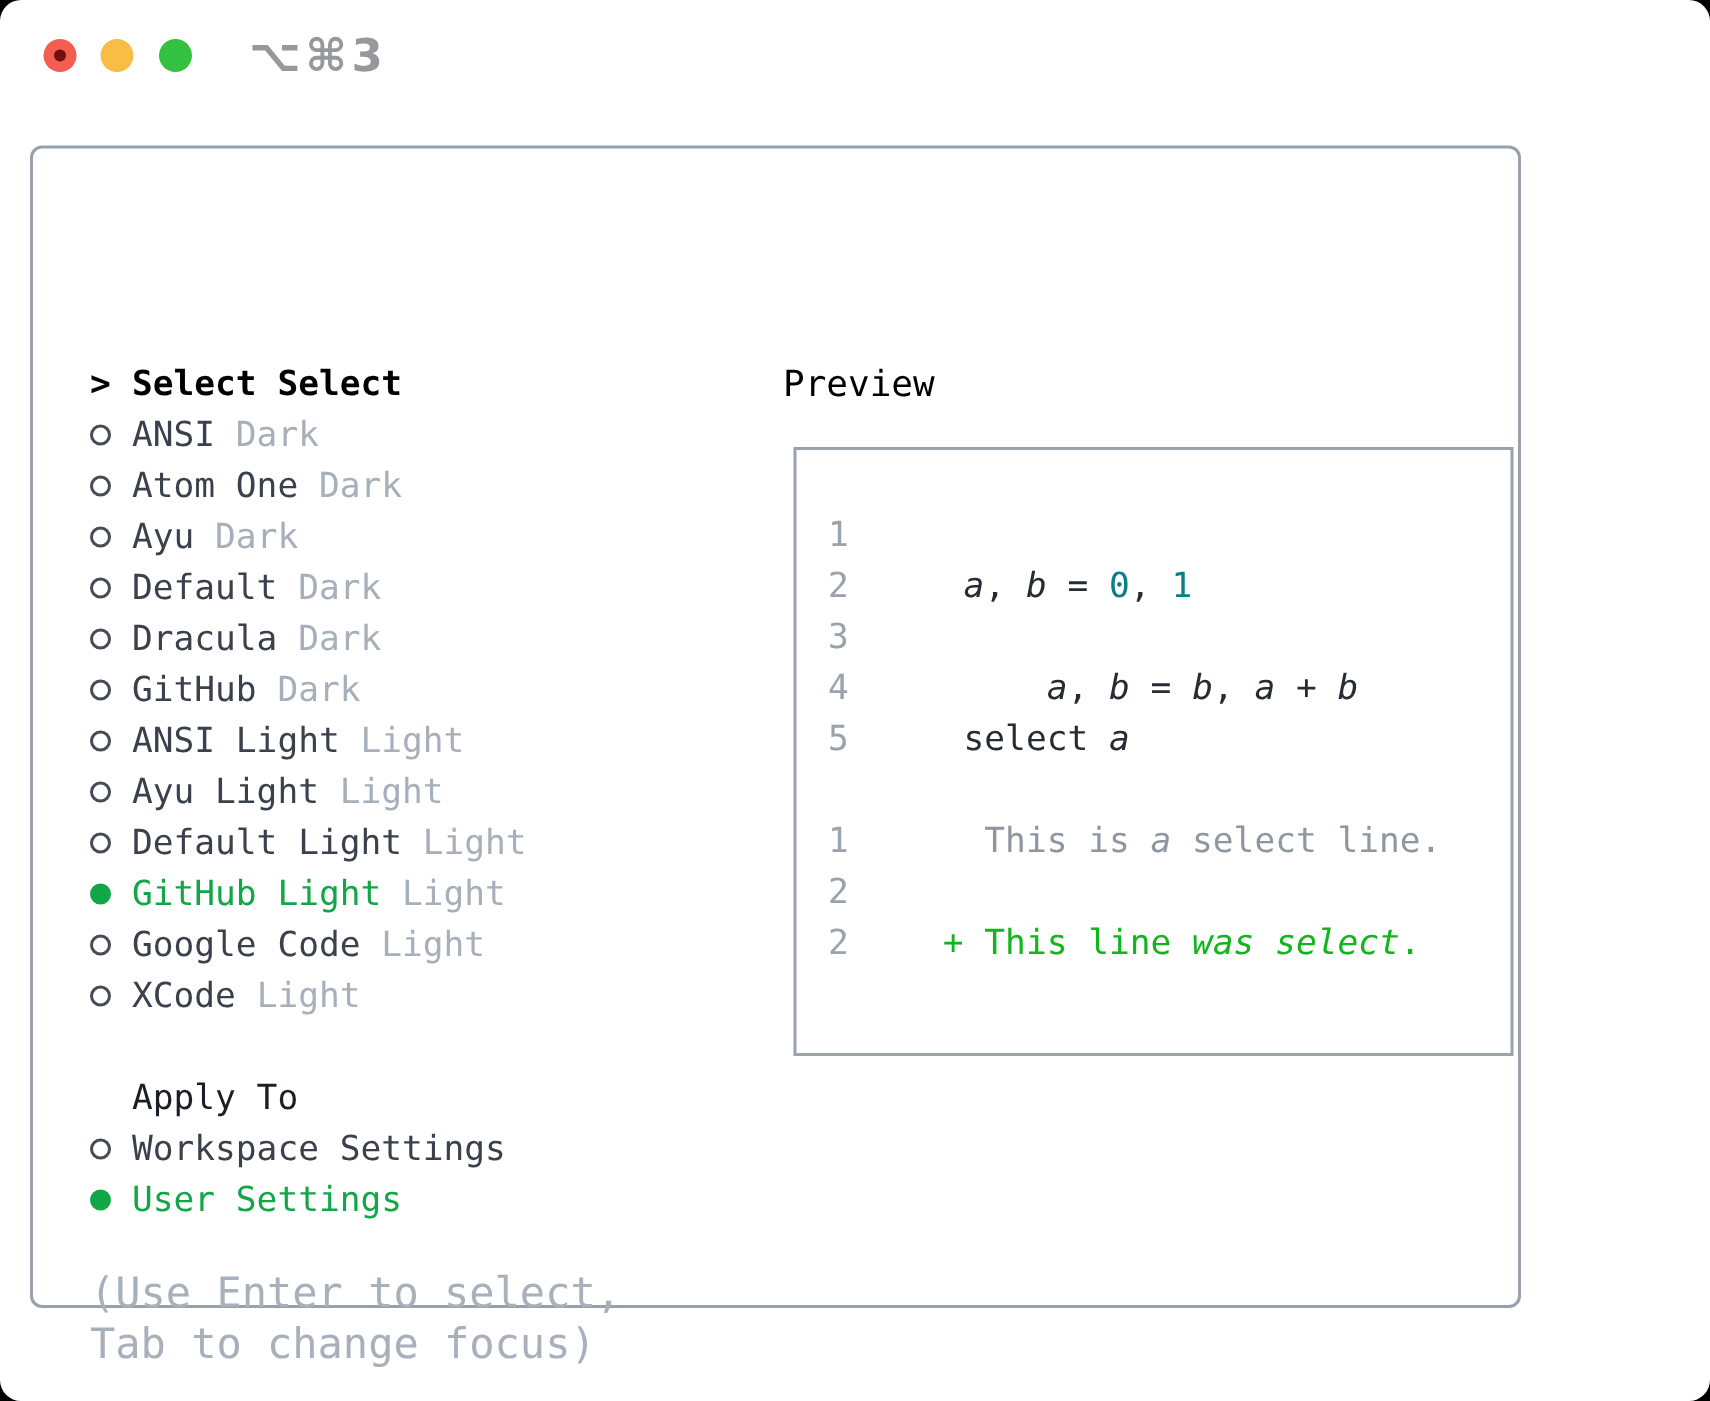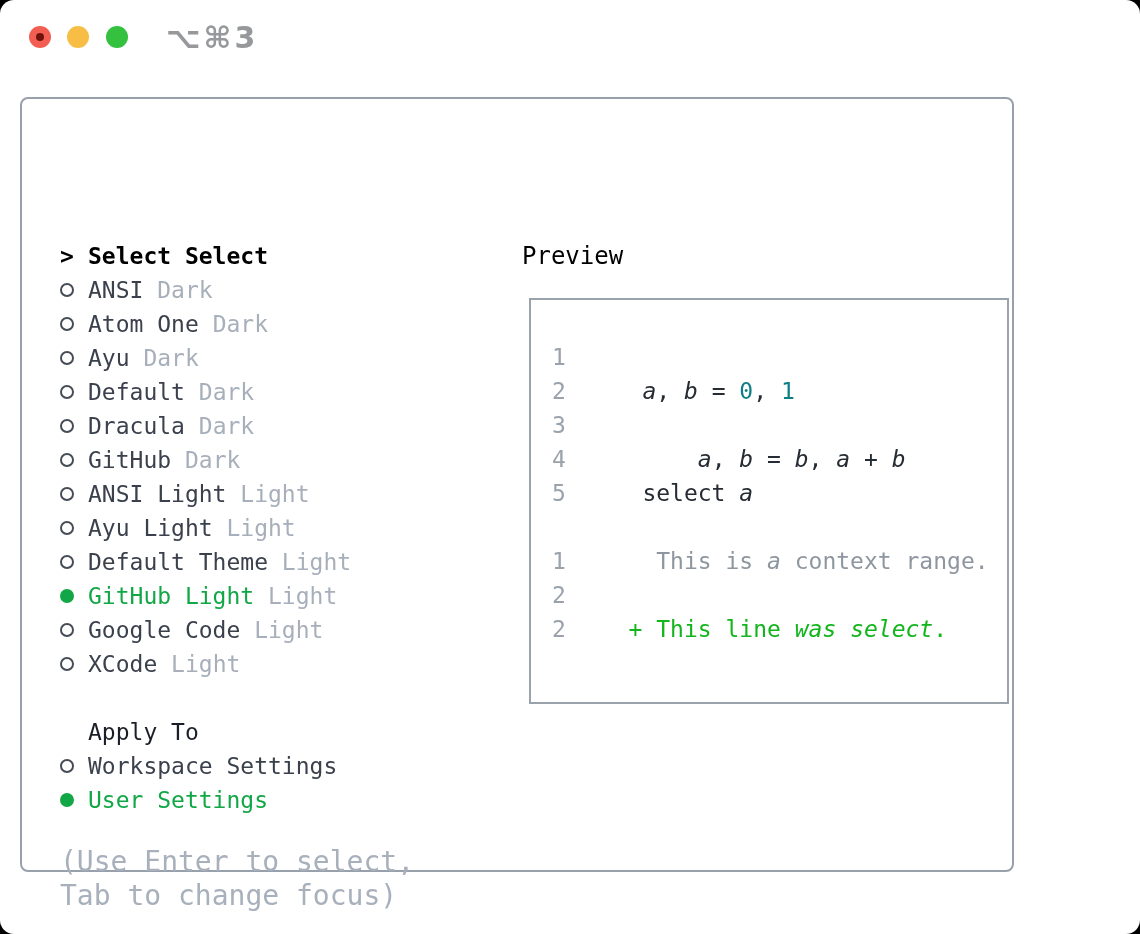"Default Theme" span.item-name { text: Theme -> Light }
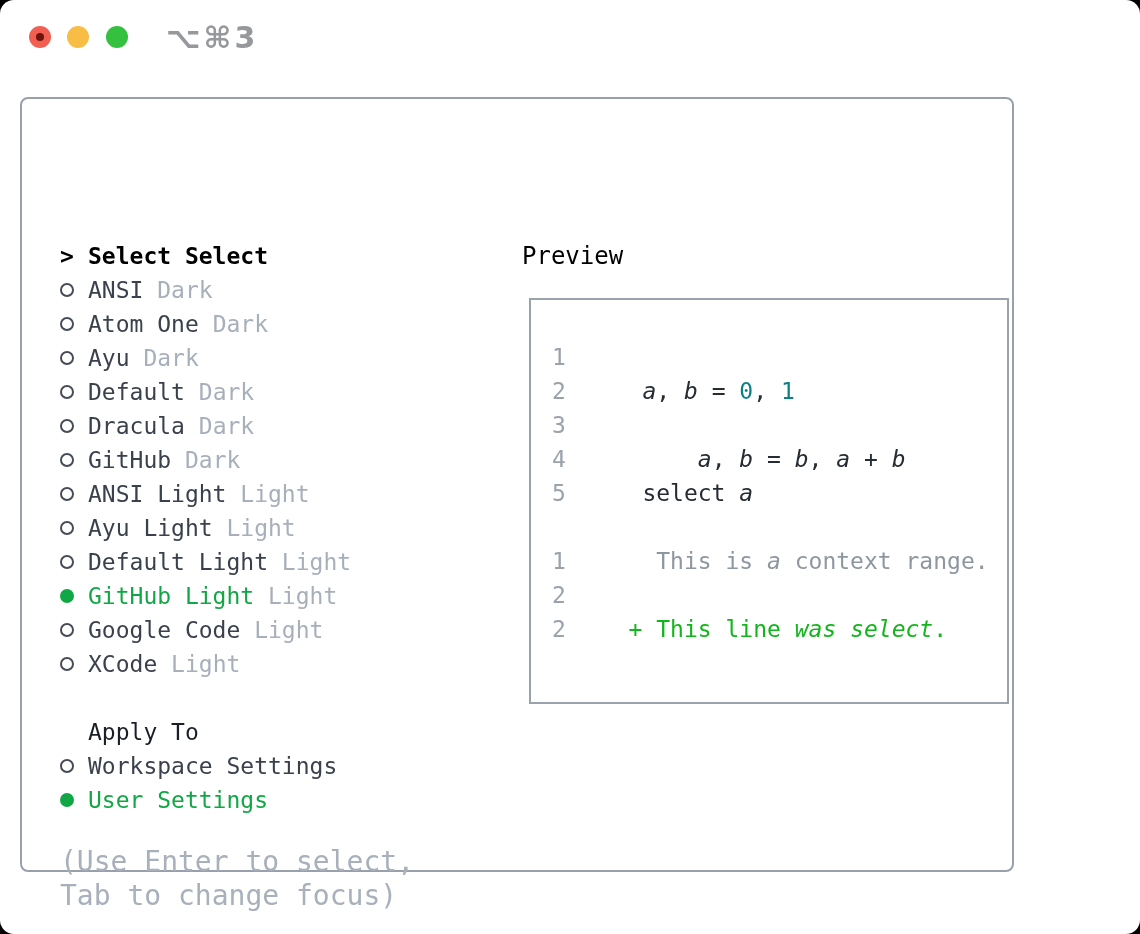"context range." span.tok-ctx { text: context range -> select line }
